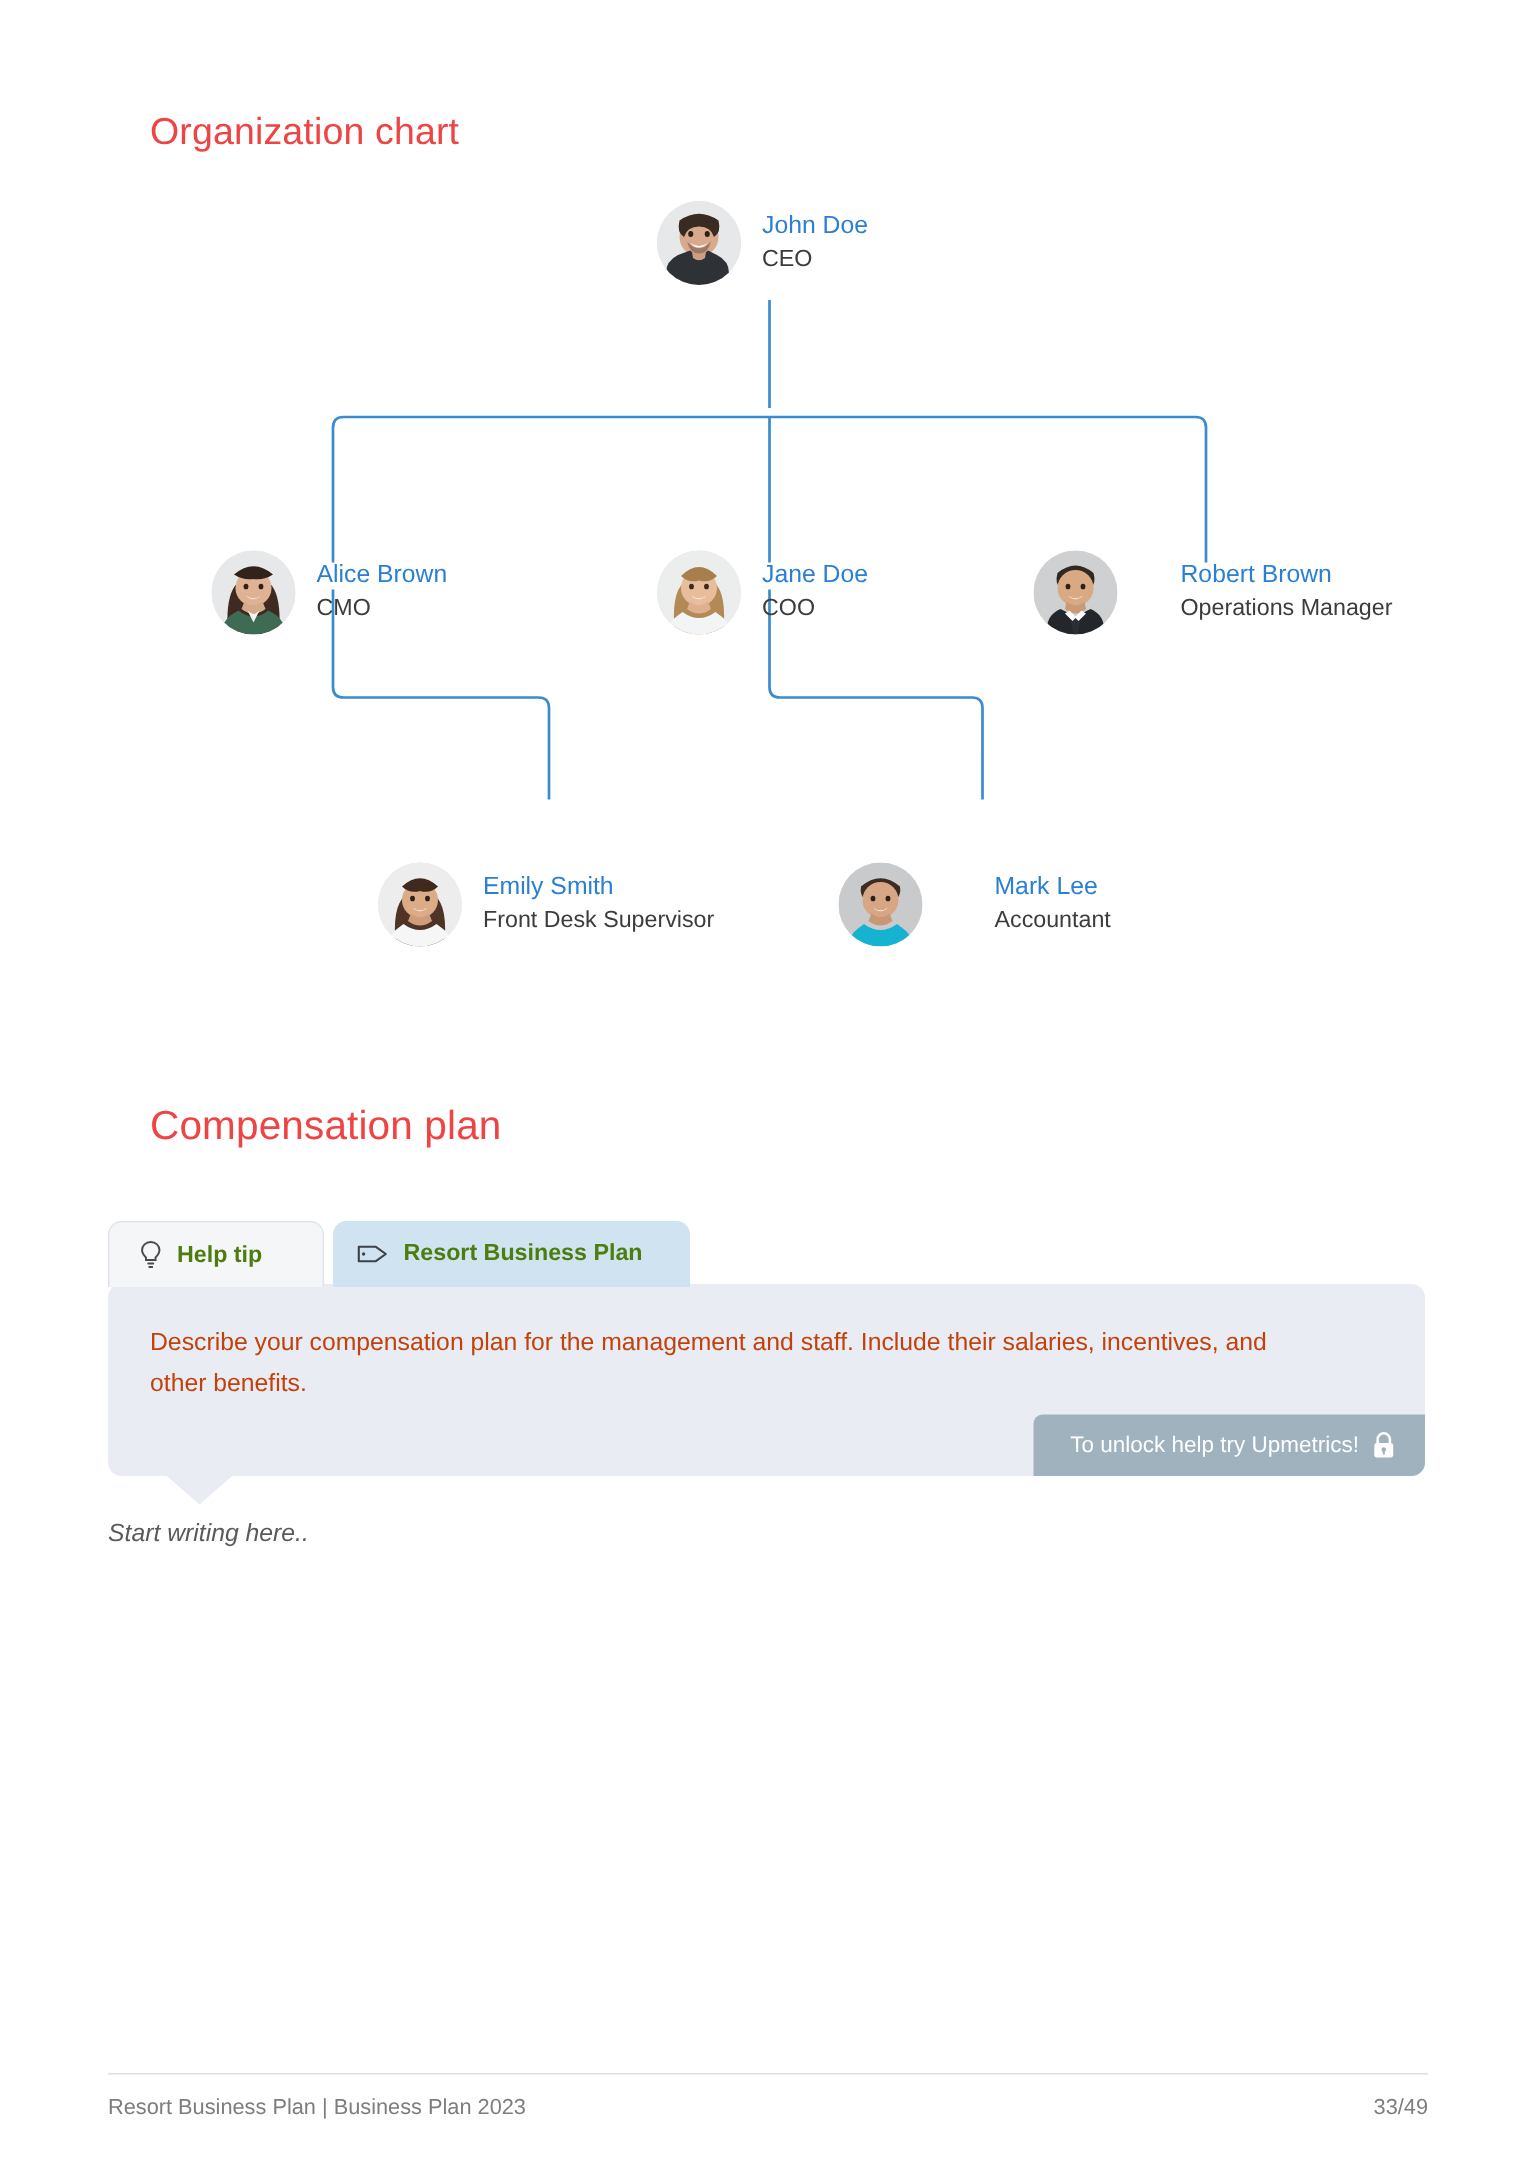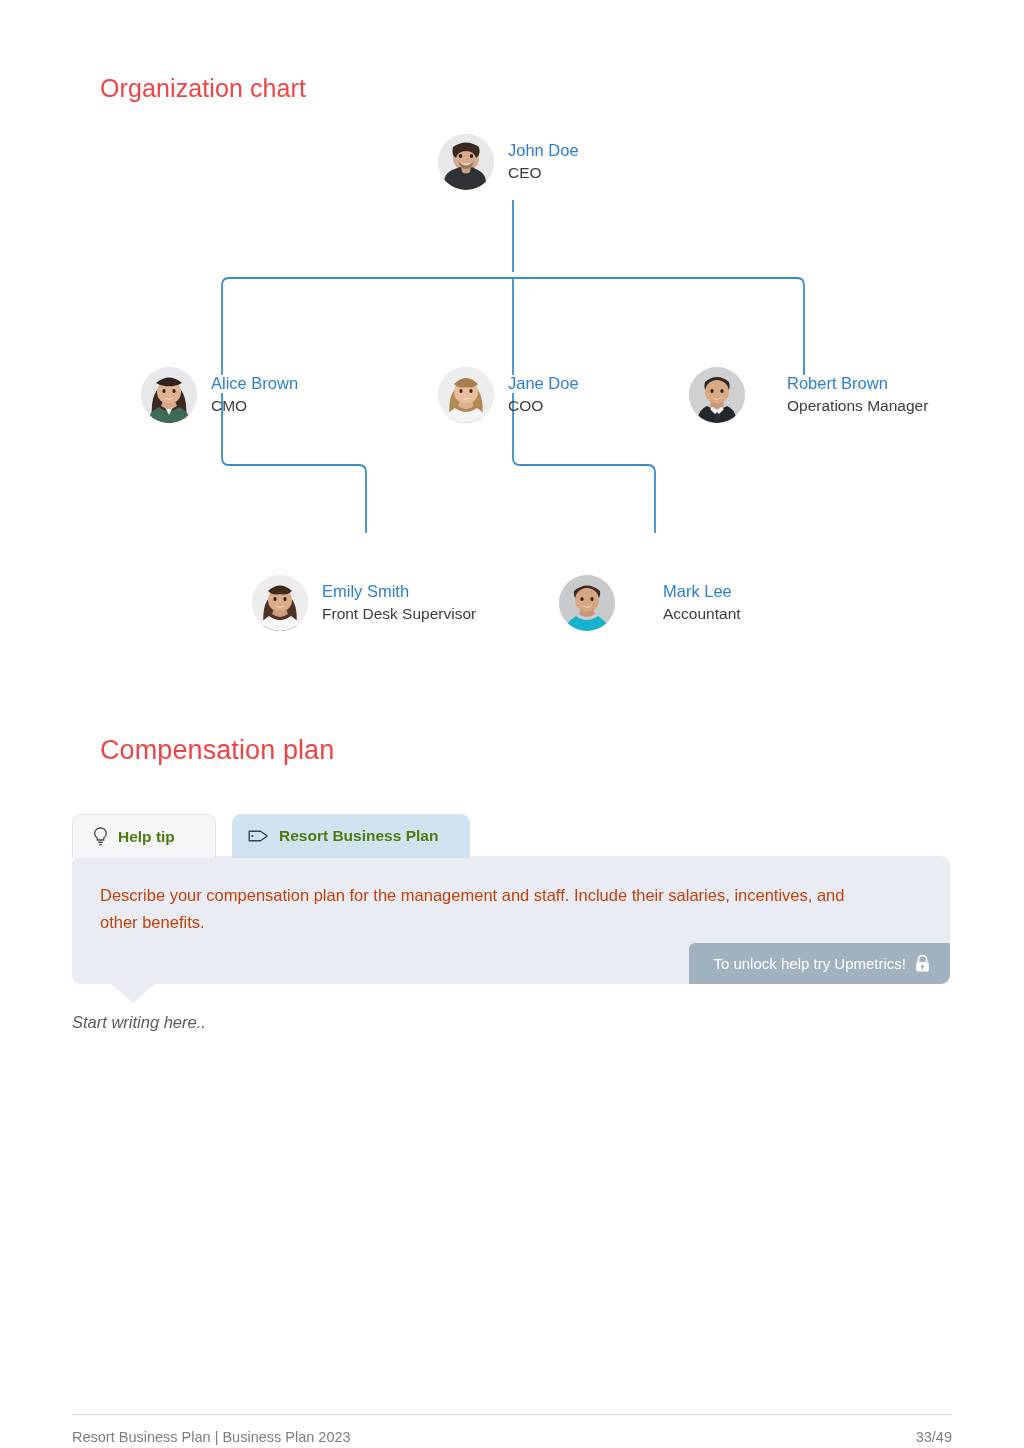"Resort Business Plan" .tab-plan { margin-left: 16px -> 6px }
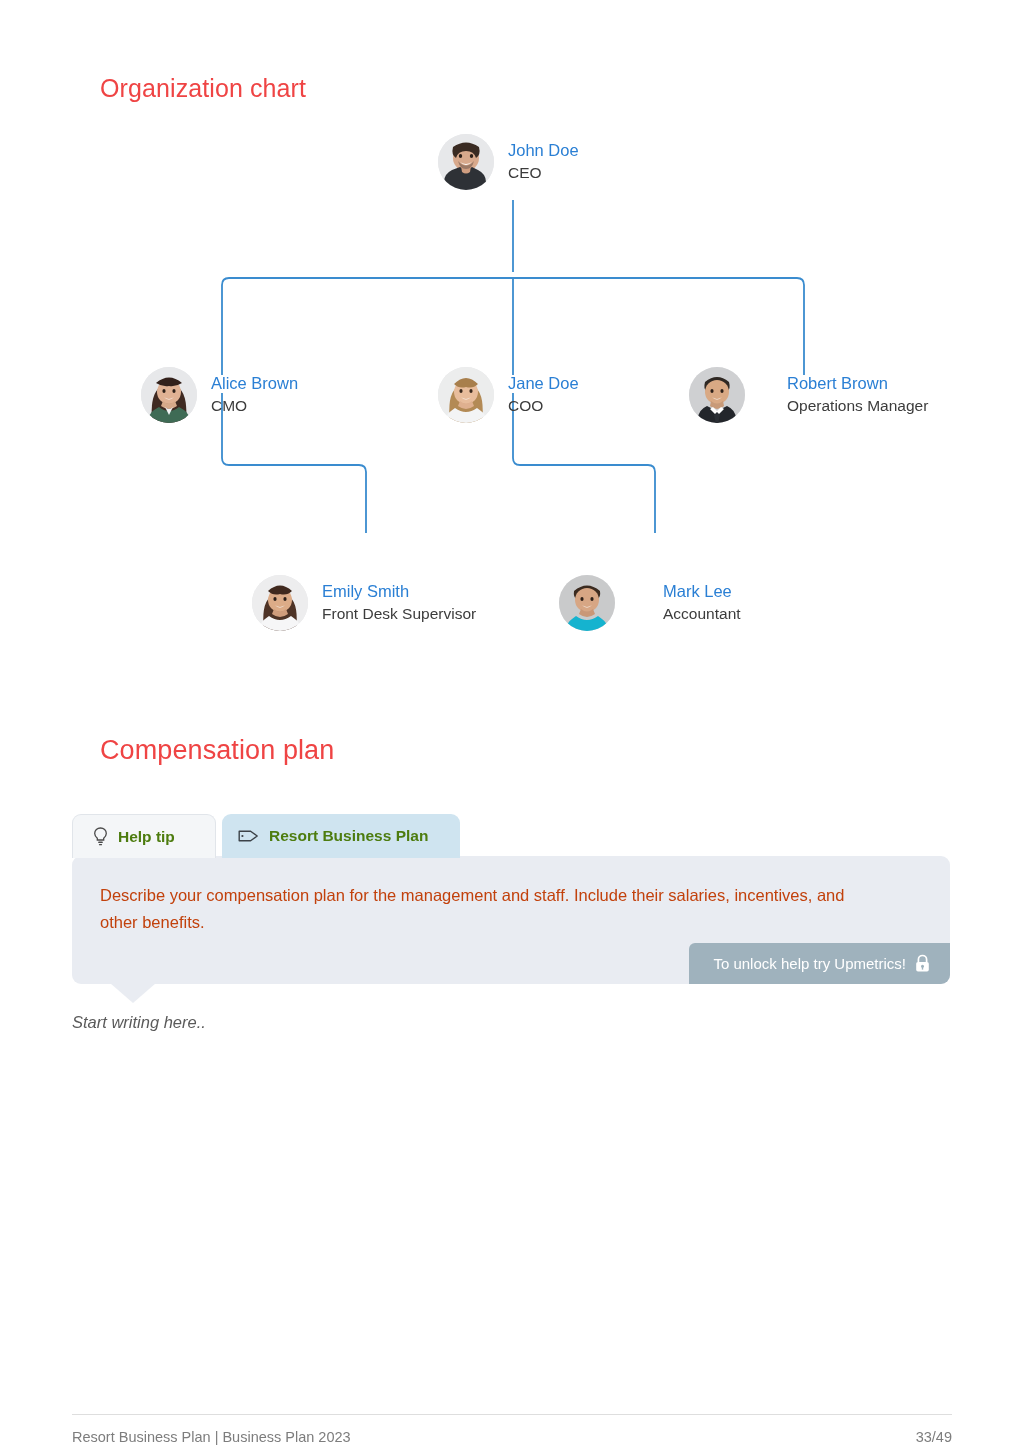"Resort Business Plan | Business" #footer { margin-top: 32px -> none }
